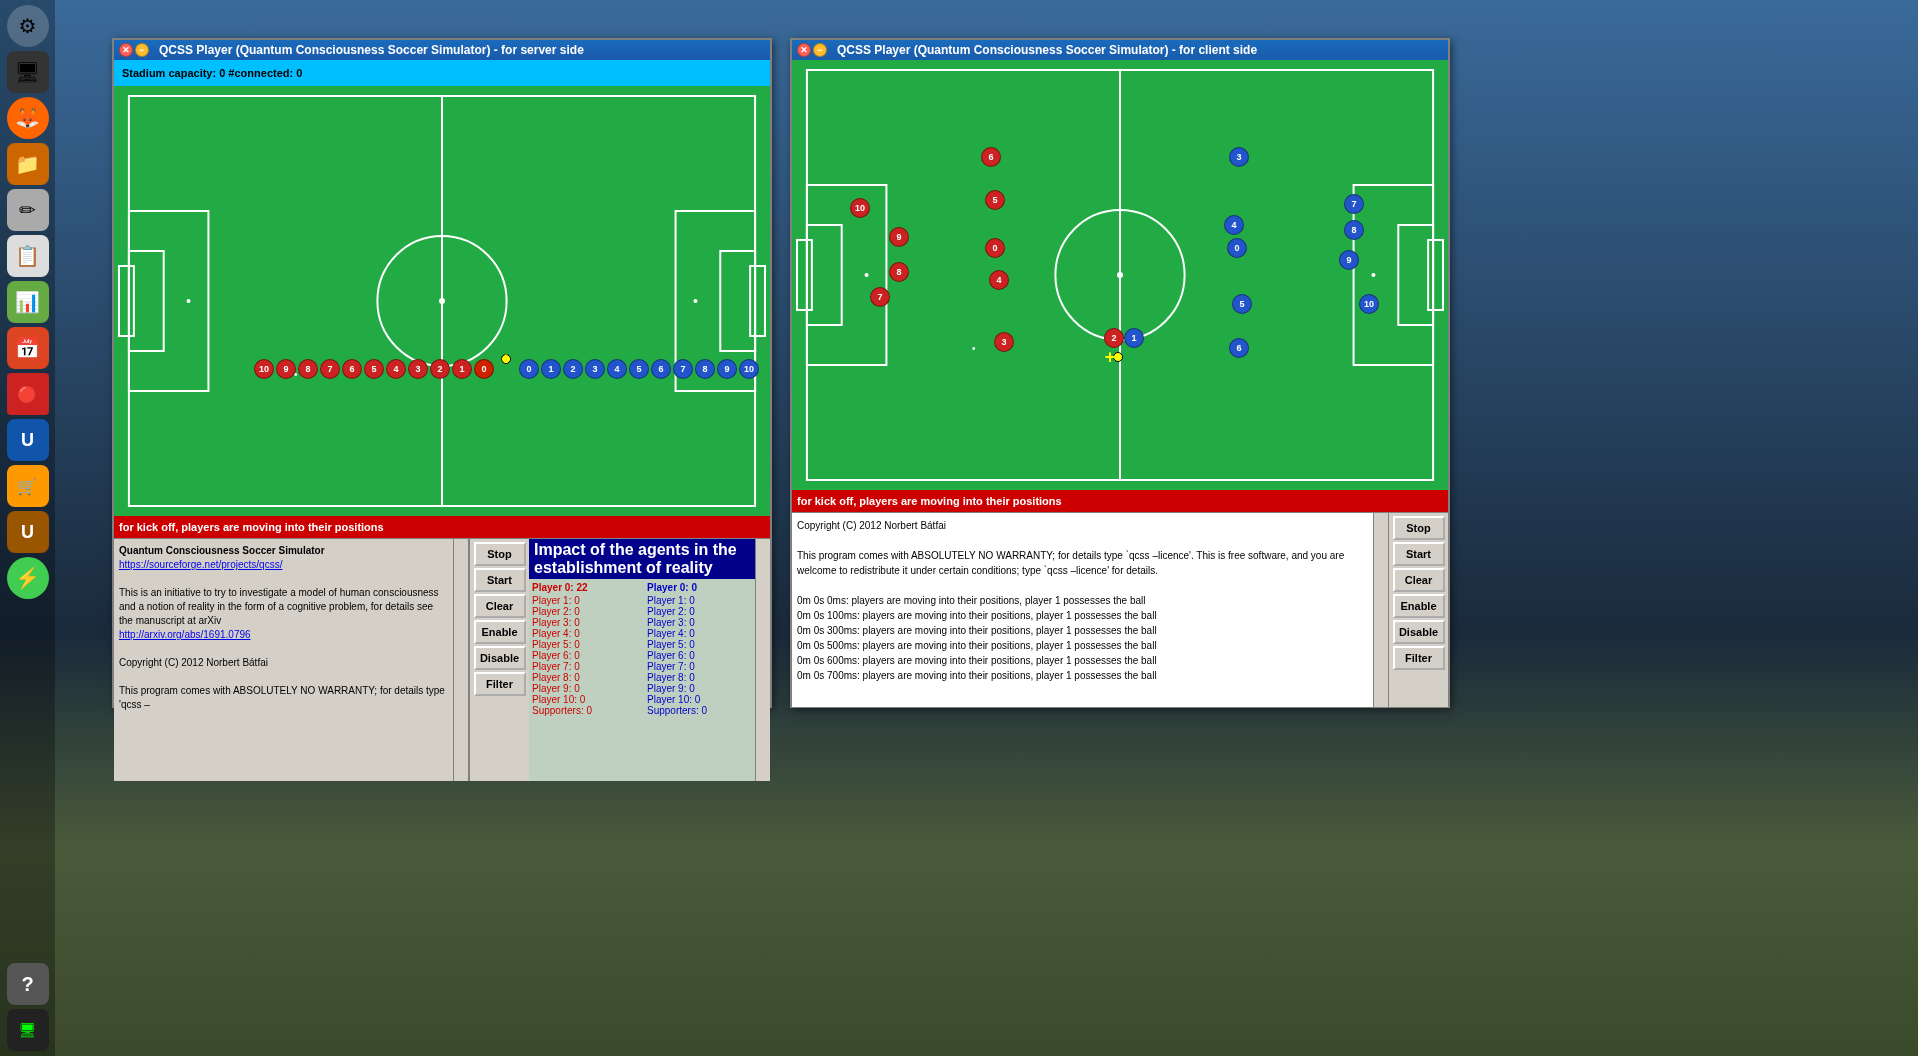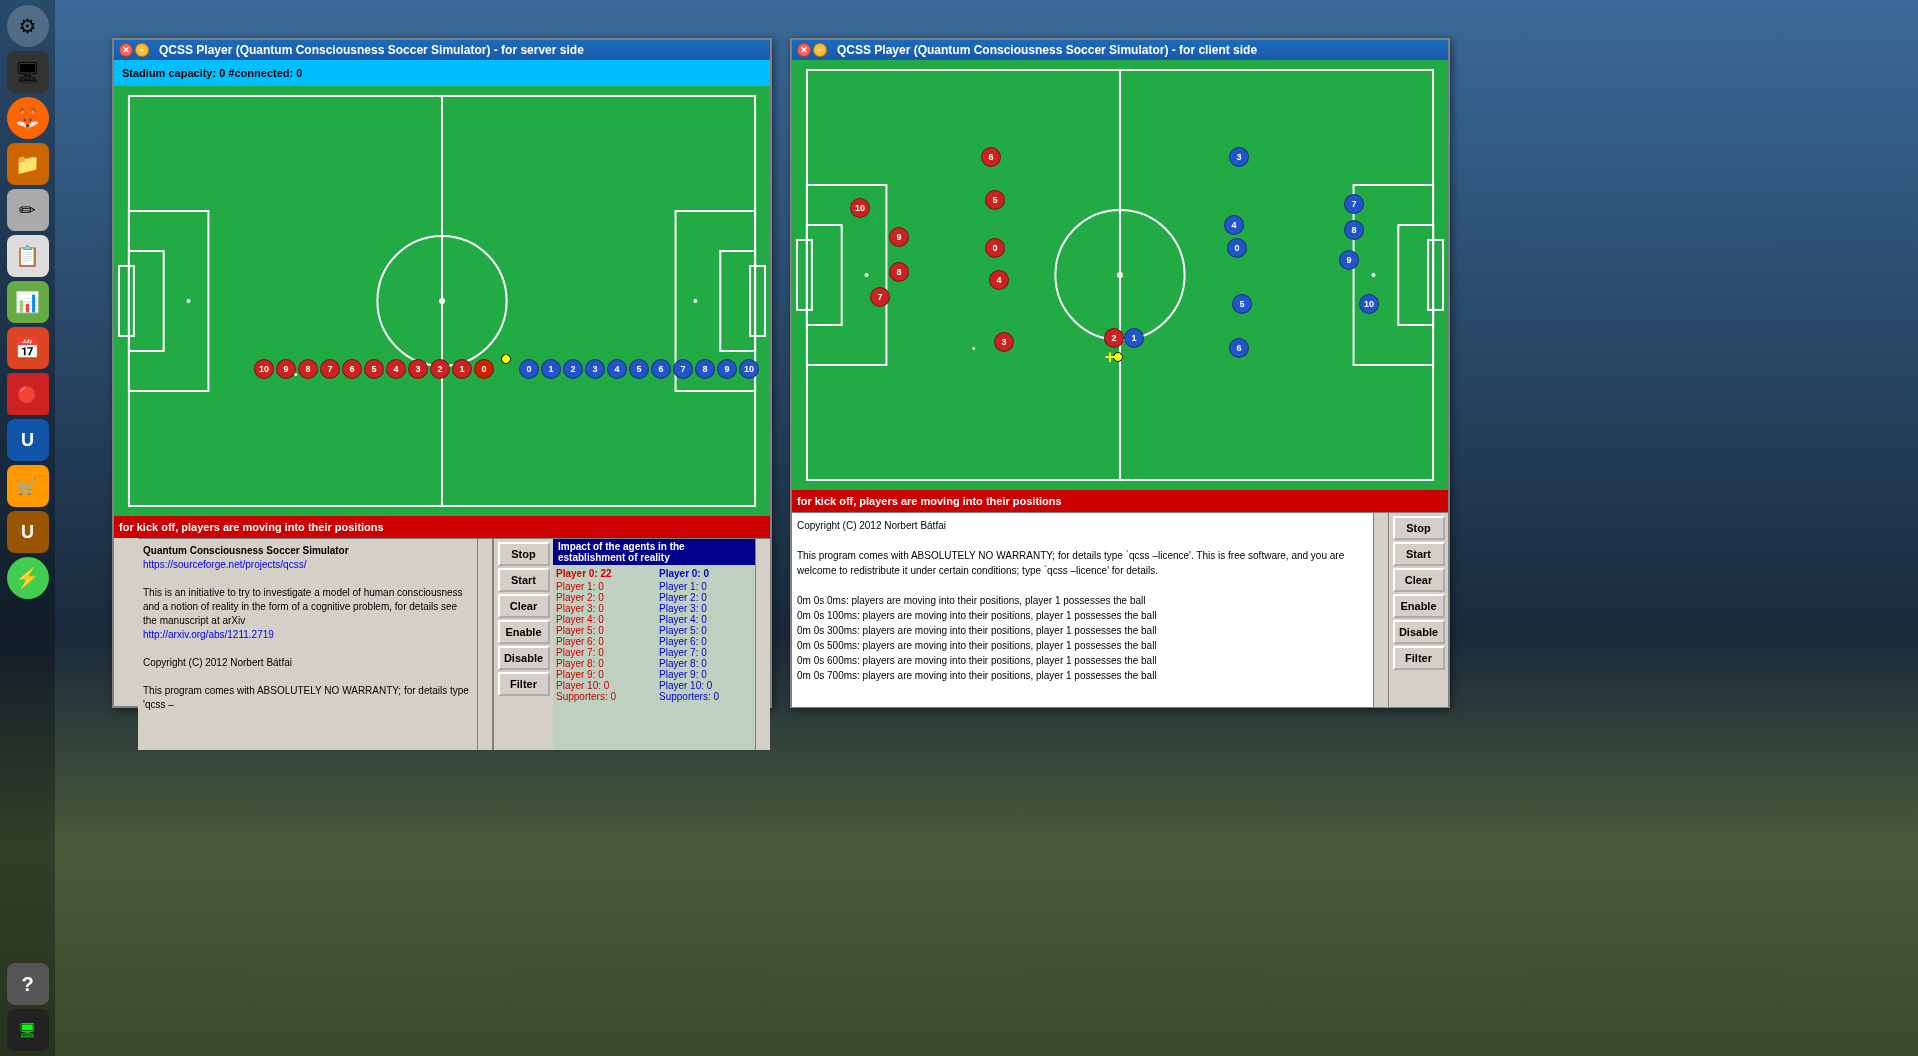"Quantum Consciousness Soccer Simulator" div.bottom-panel { height: 212px -> 243px; margin-left: 24px -> none }
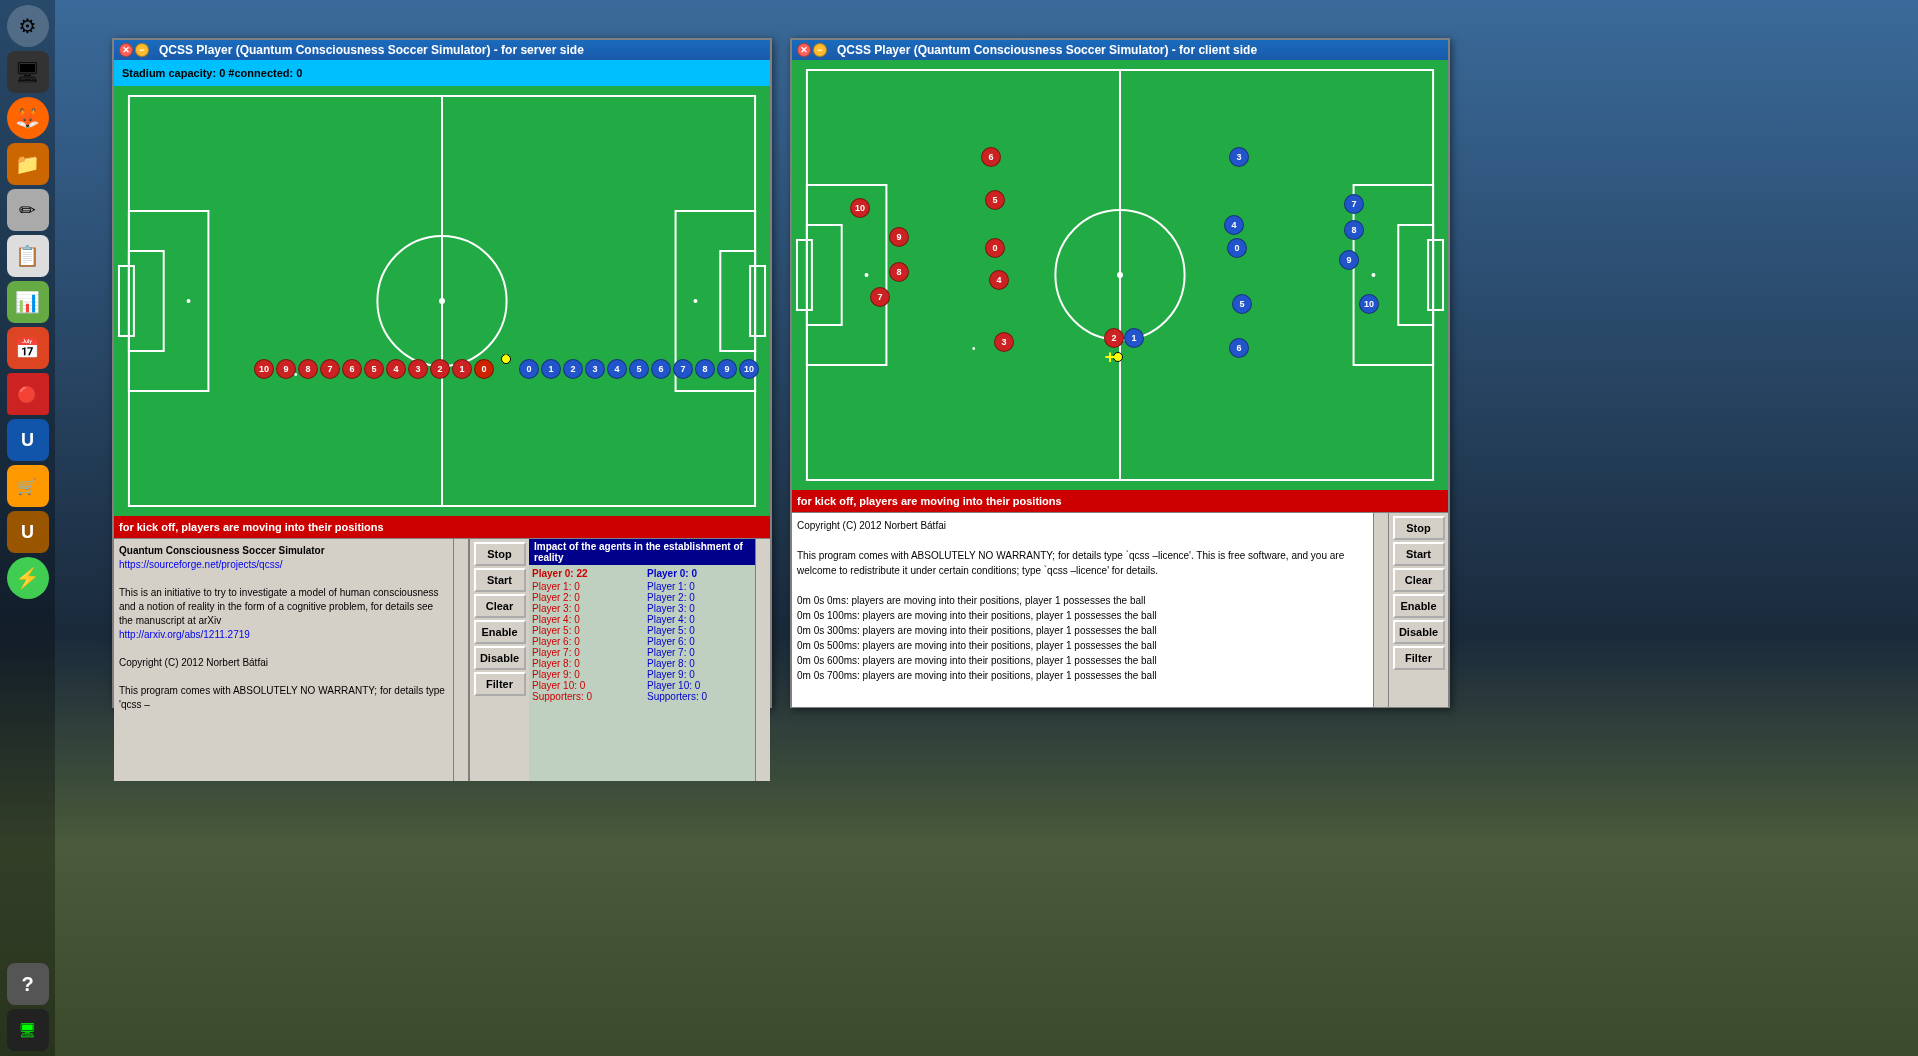"Impact of the agents in" .stats-header { font-size: 10px -> 16px }
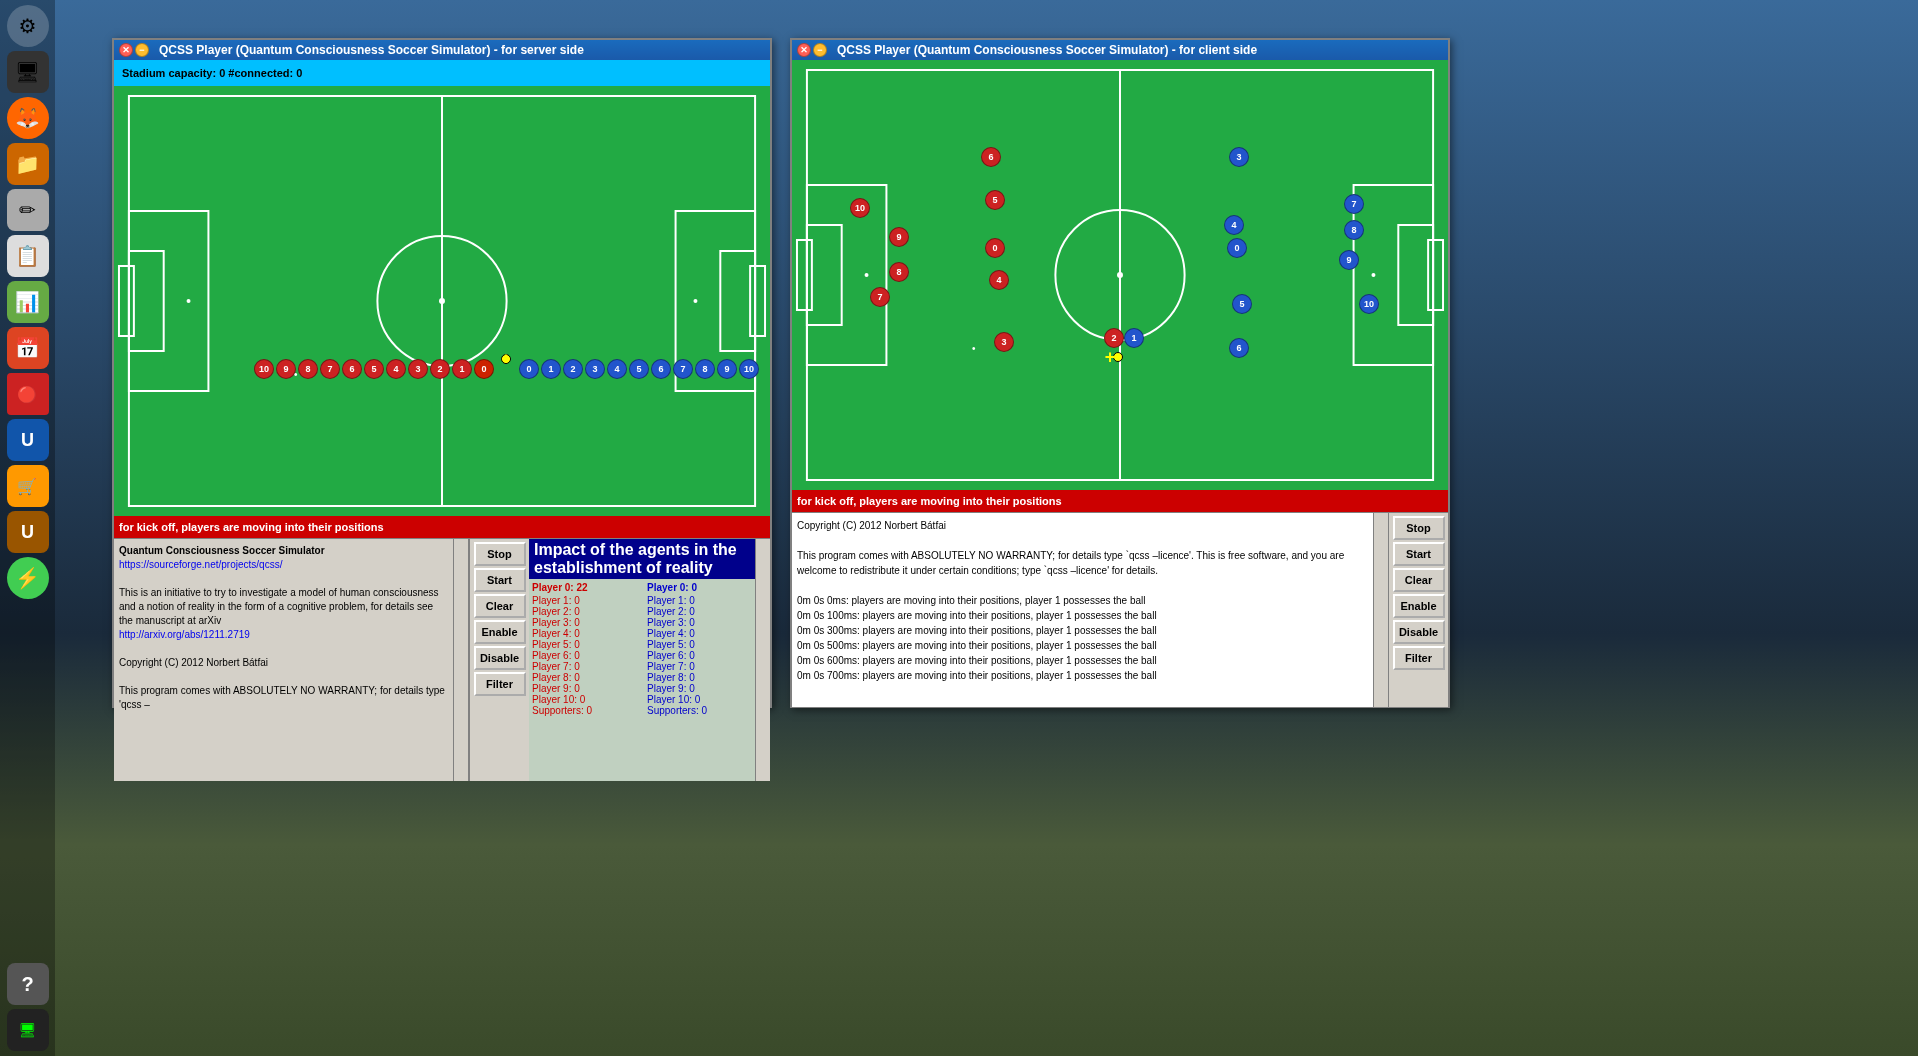"https://sourceforge.net/projects/qcss/" .link { text-decoration: none -> underline }
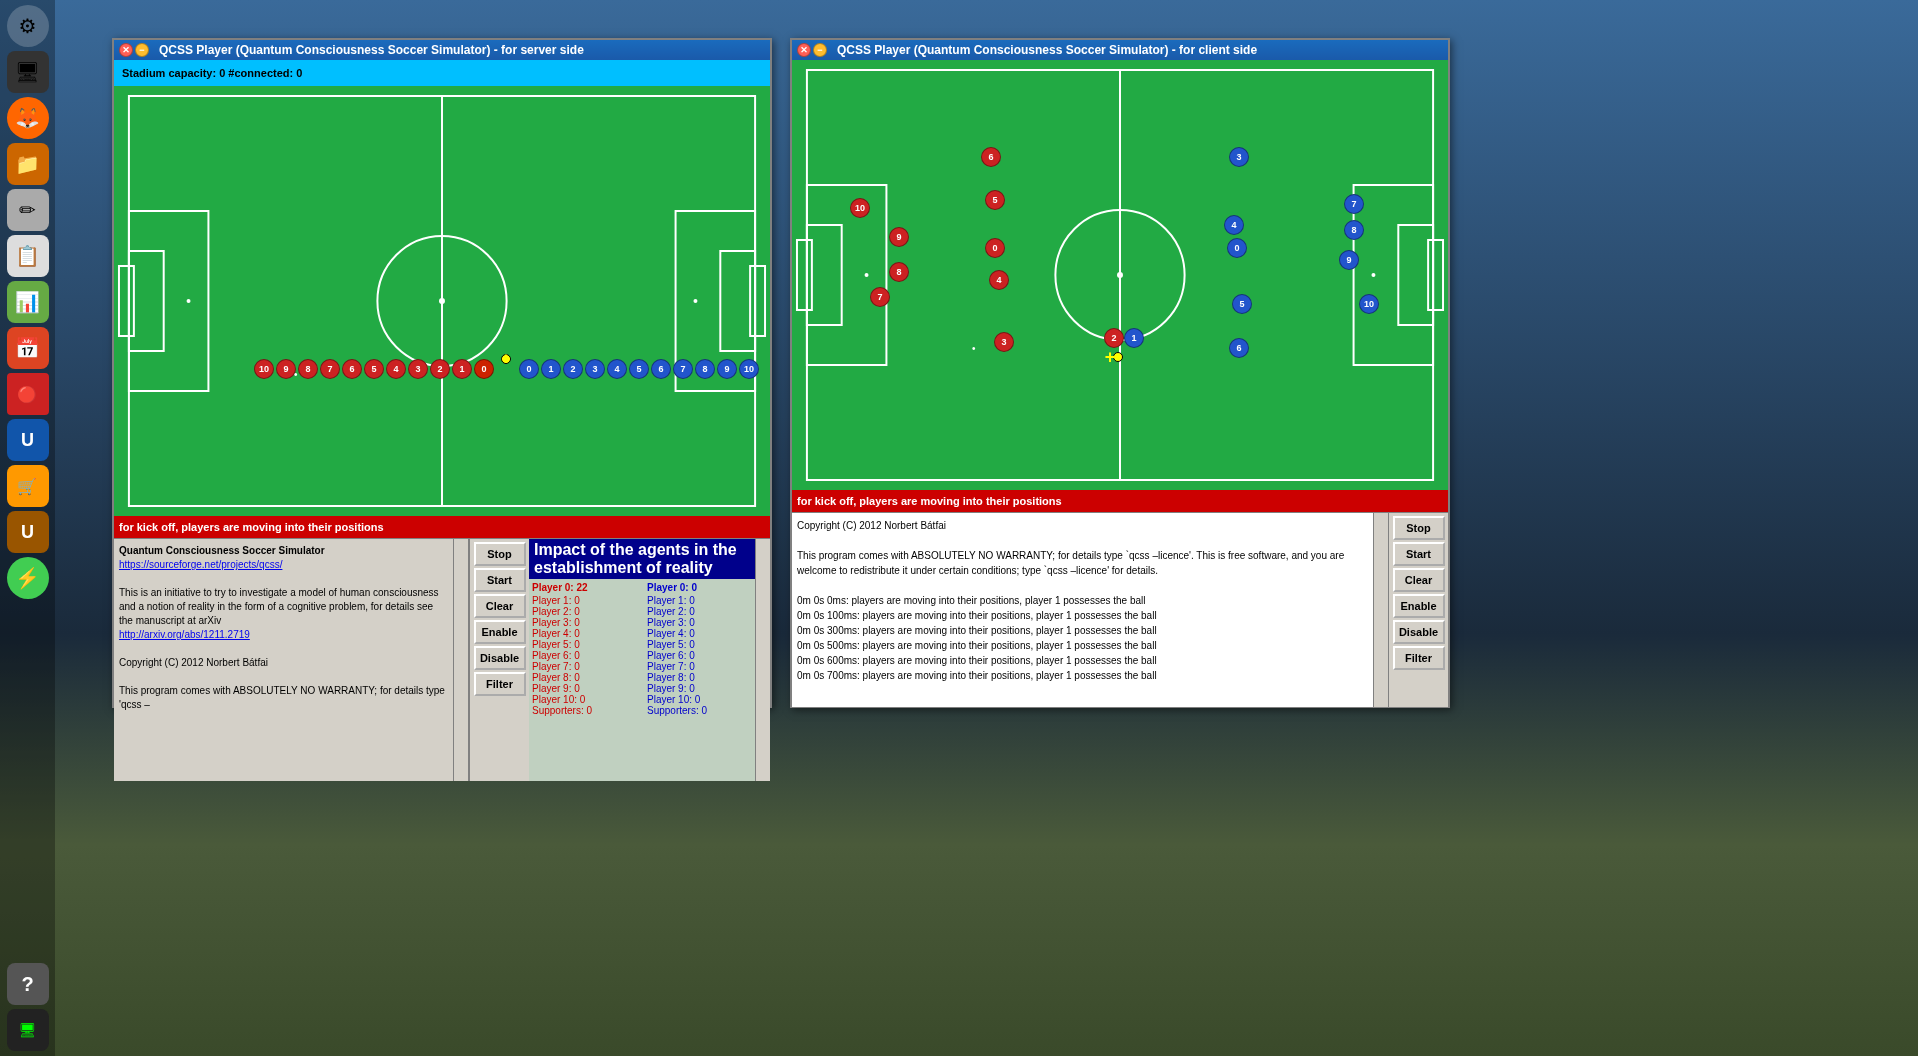"http://arxiv.org/abs/1211.2719" a.link { text: http://arxiv.org/abs/1211.2719 -> http://arxiv.org/abs/1691.0796 }
